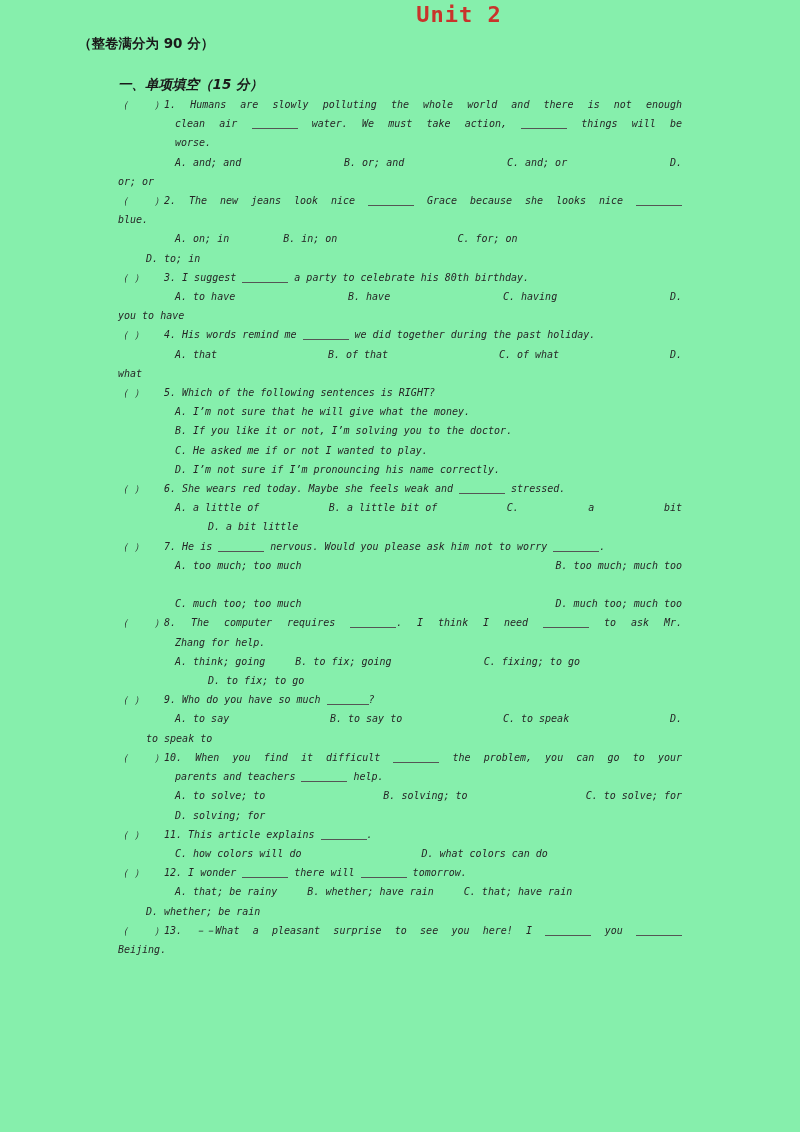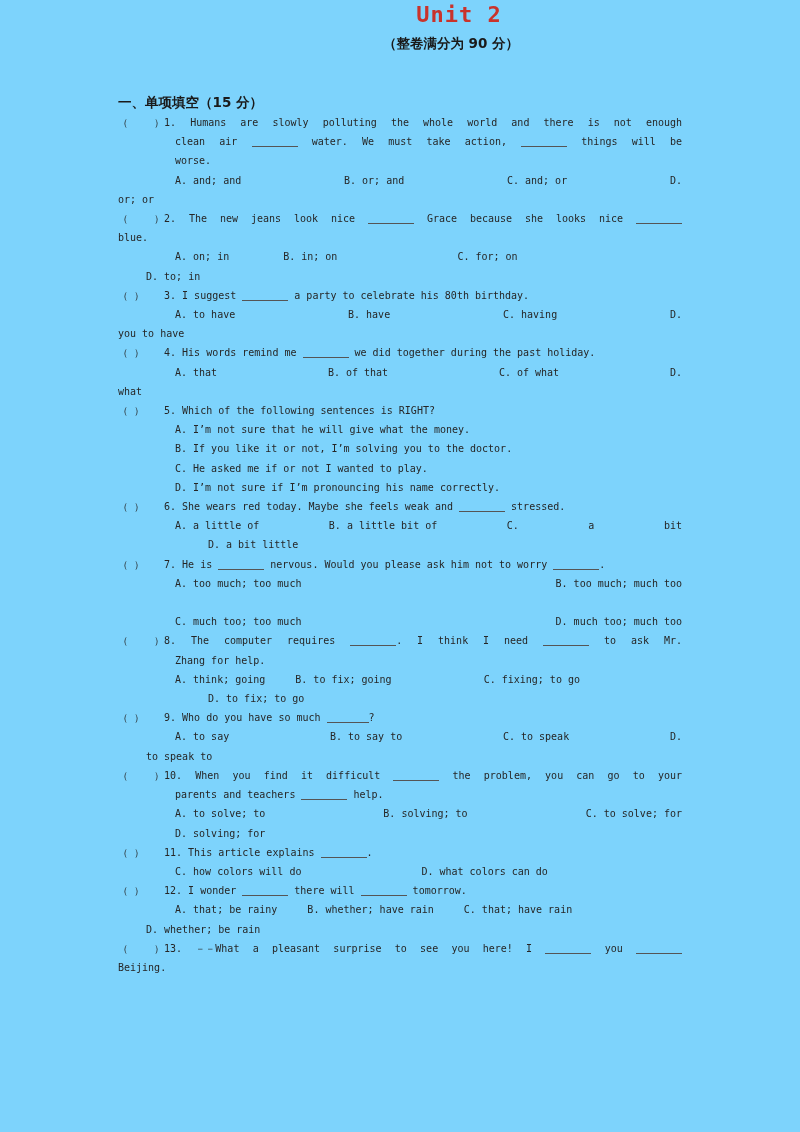"Unit 2" .page { background: #7dd3fc -> #86efac }
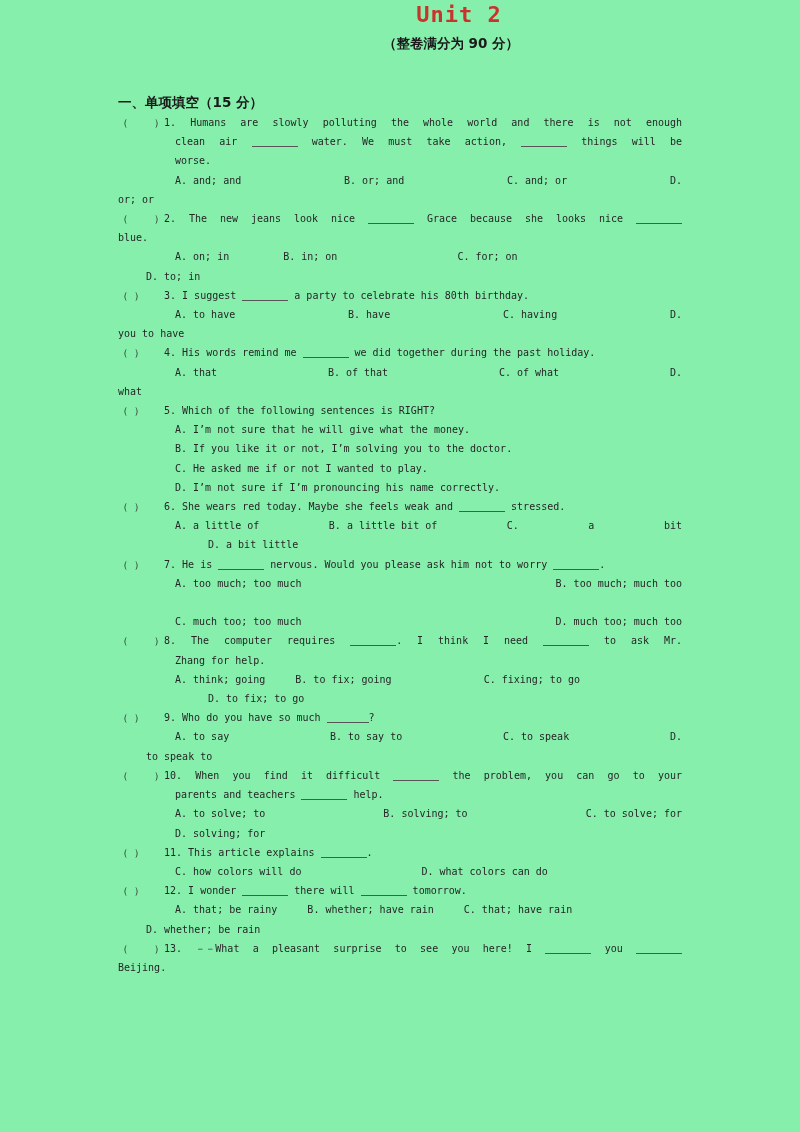"（整卷满分为 90 分）" .title-sub { padding-left: 102px -> 78px; text-align: center -> left }
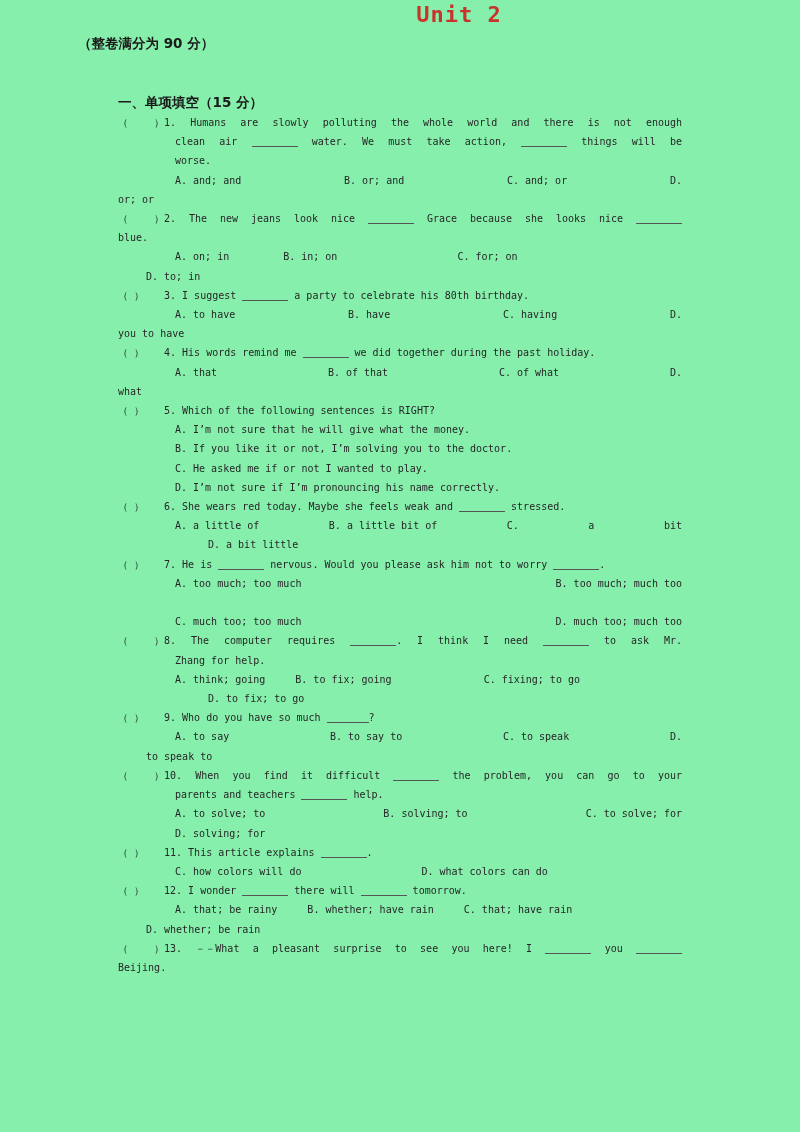"一、单项填空（15 分）" .content { font-style: none -> italic; top: 92px -> 74px }
